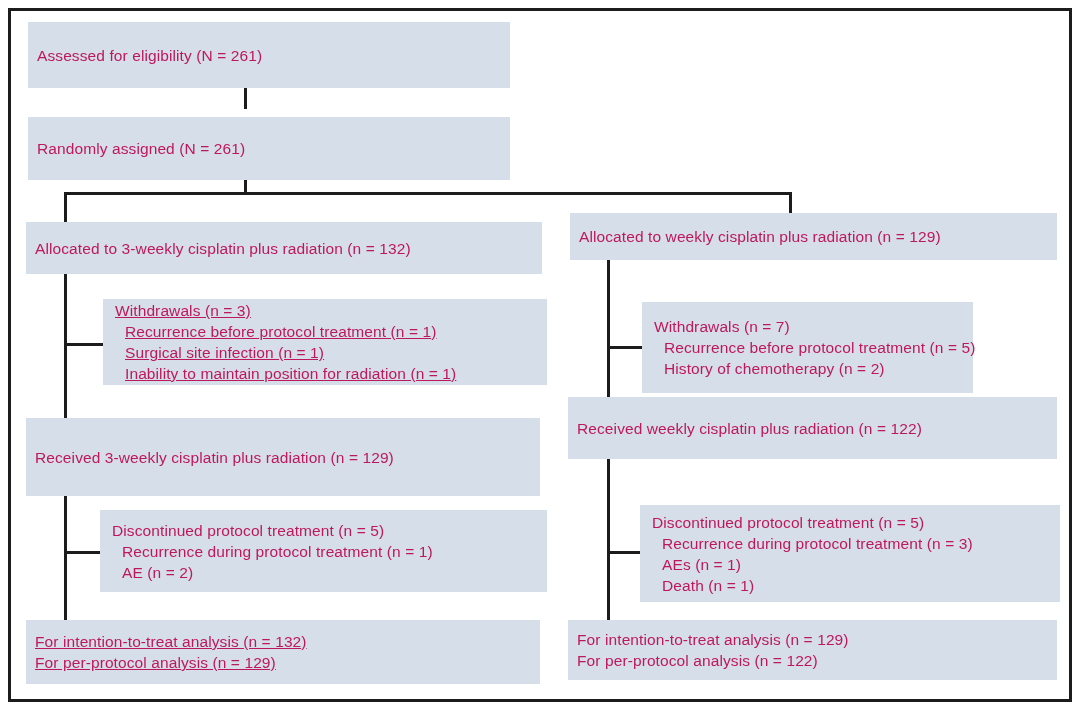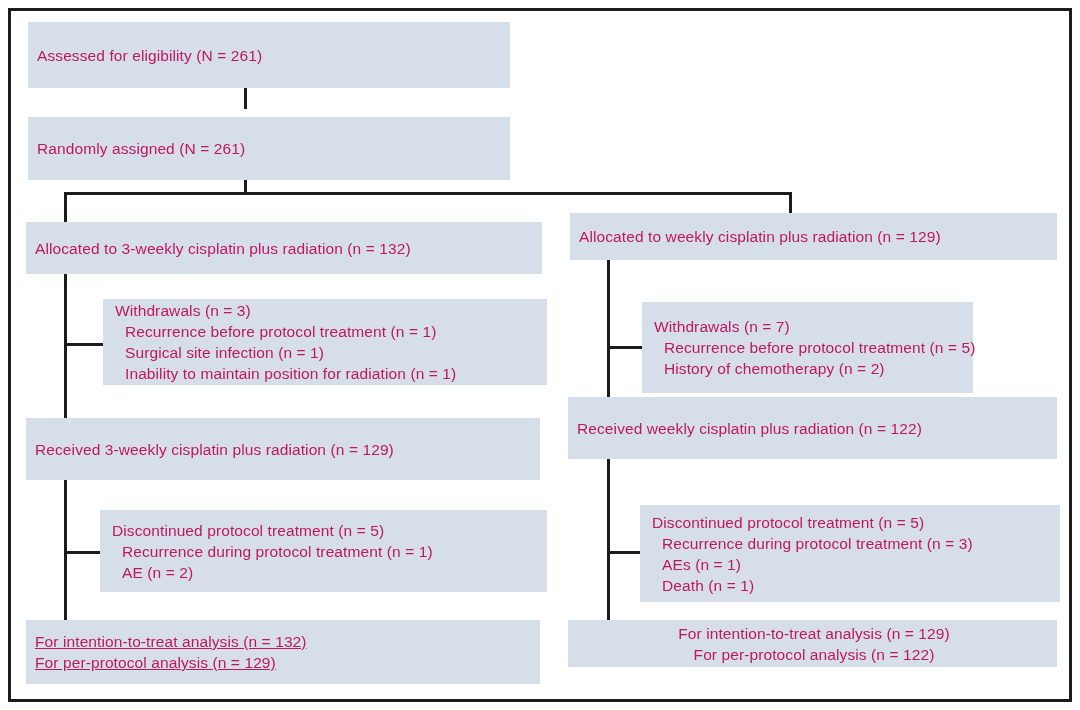"Withdrawals (n = 3)" div.box { text-decoration: none -> underline }
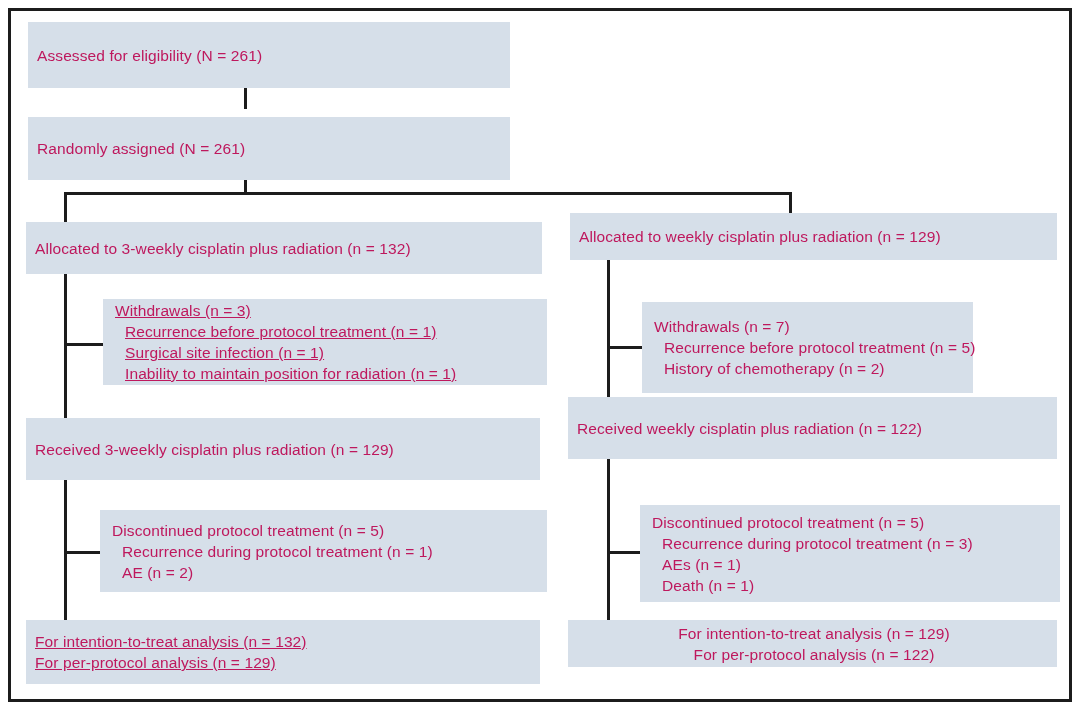"Received 3-weekly cisplatin plus" div.box { height: 62px -> 78px }
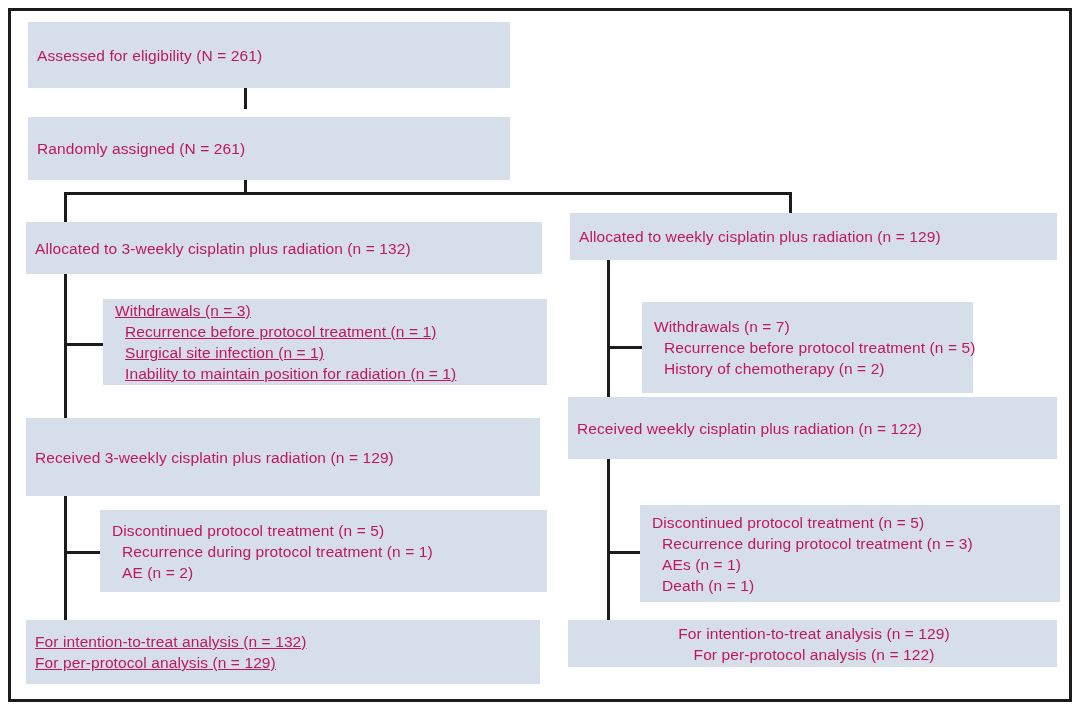"For intention-to-treat analysis (n = 129)" div.box { height: 47px -> 60px; text-align: center -> none }
